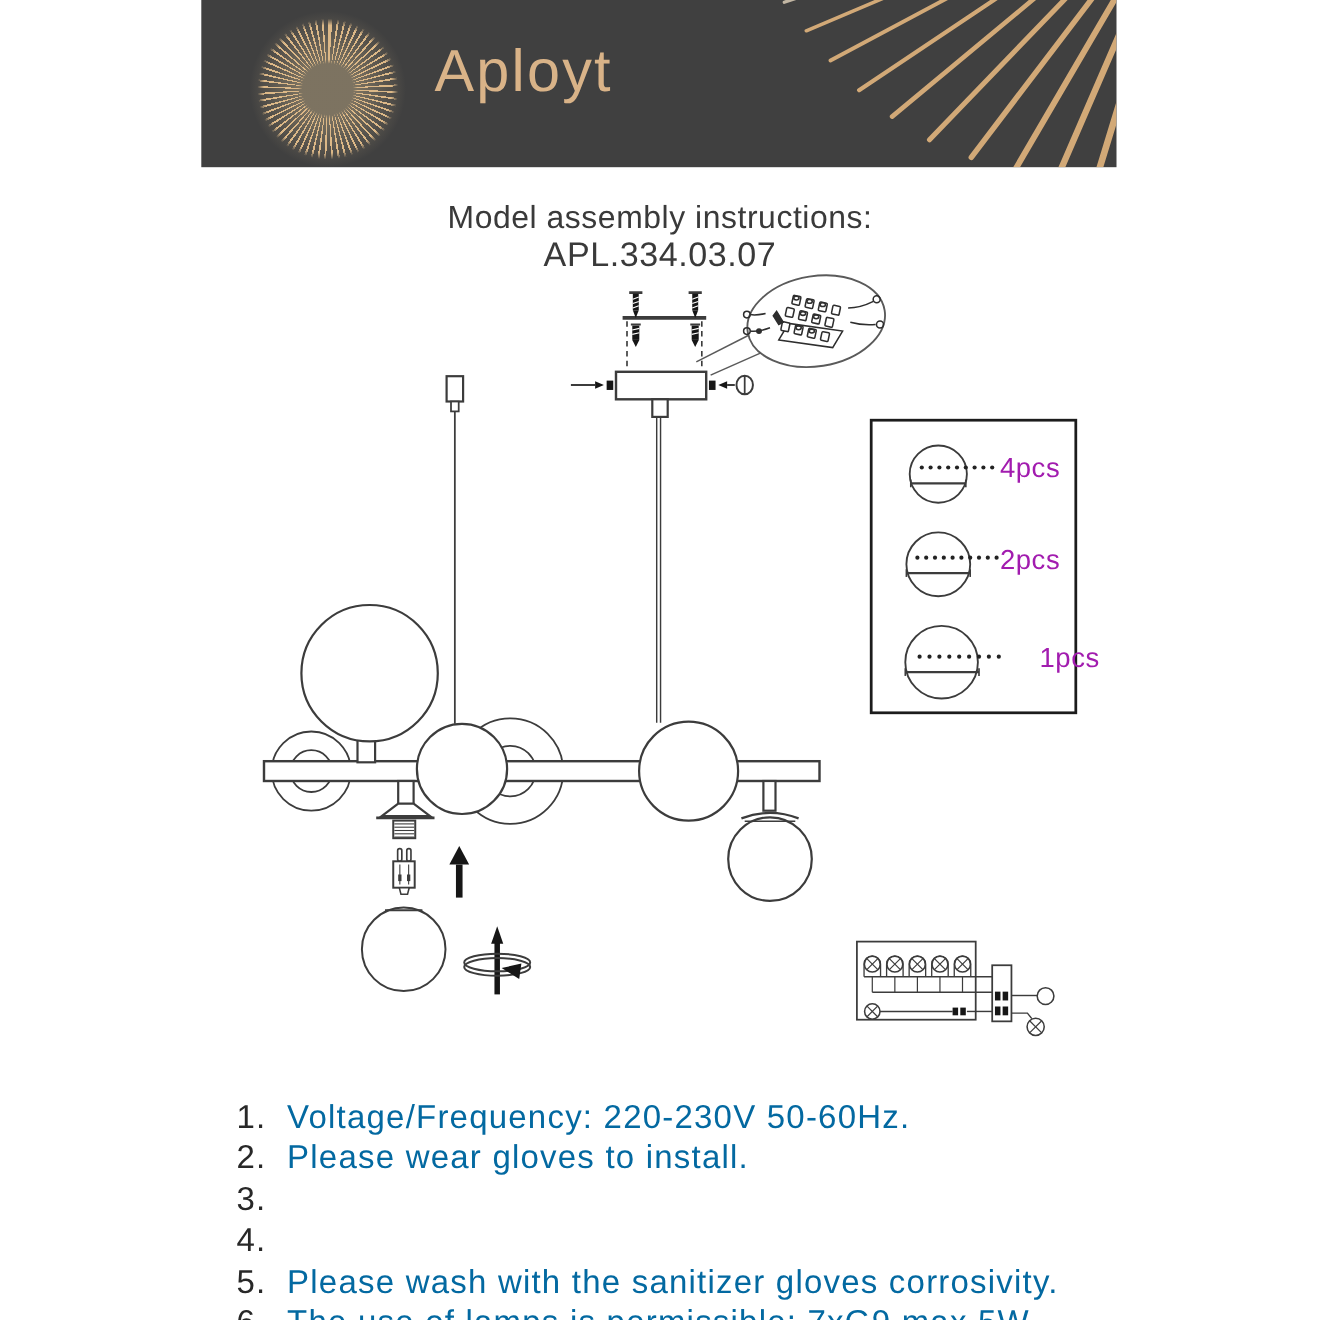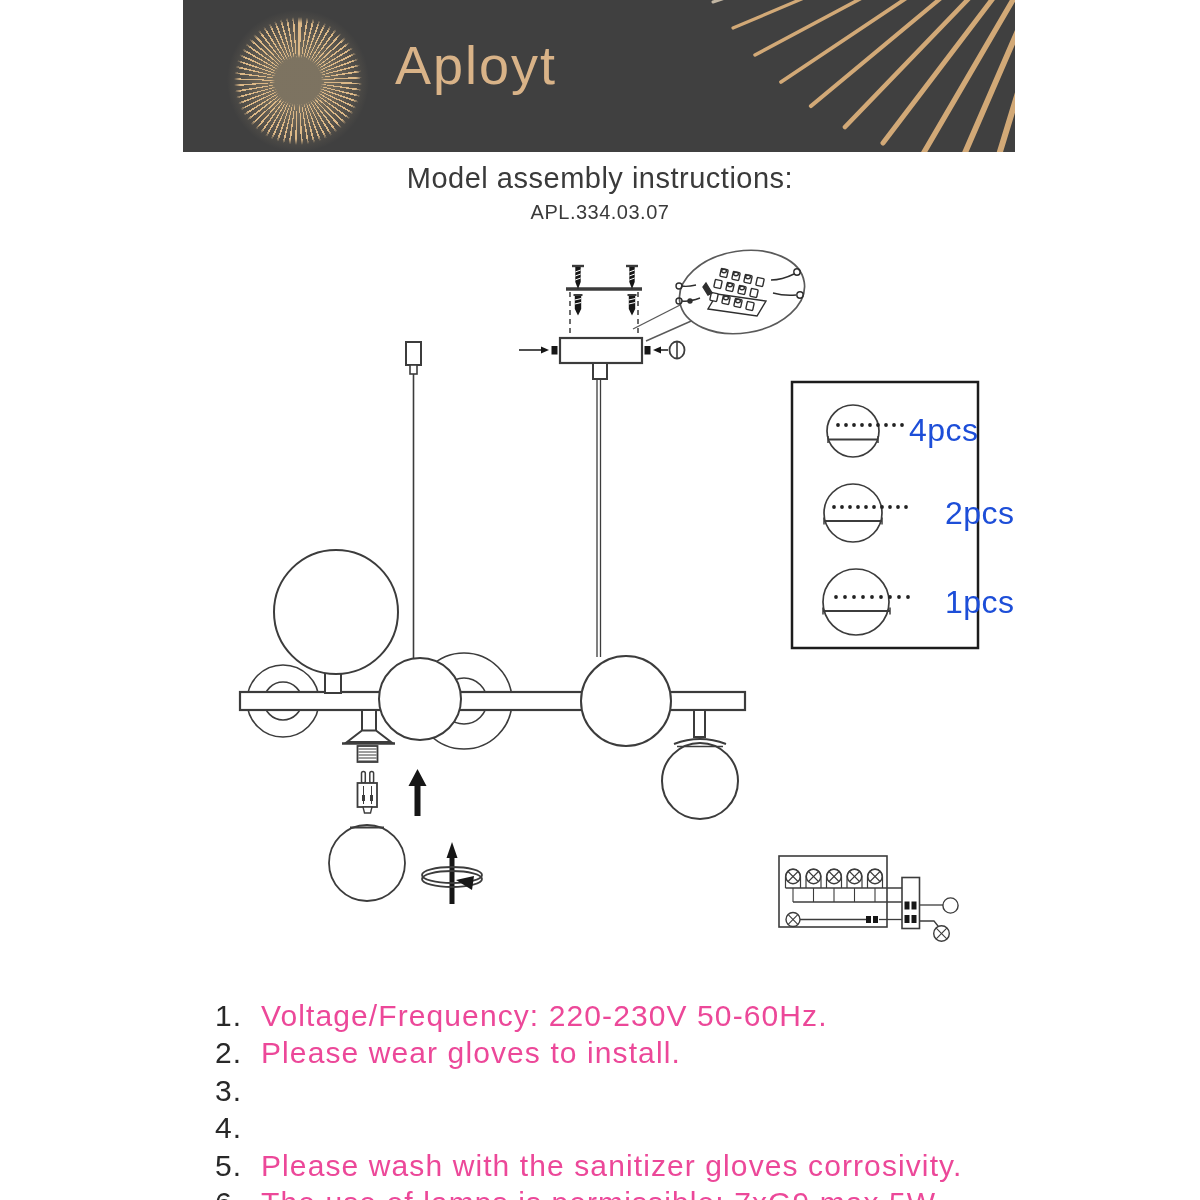"Model assembly instructions:" .title-line1 { margin-top: none -> 20px }
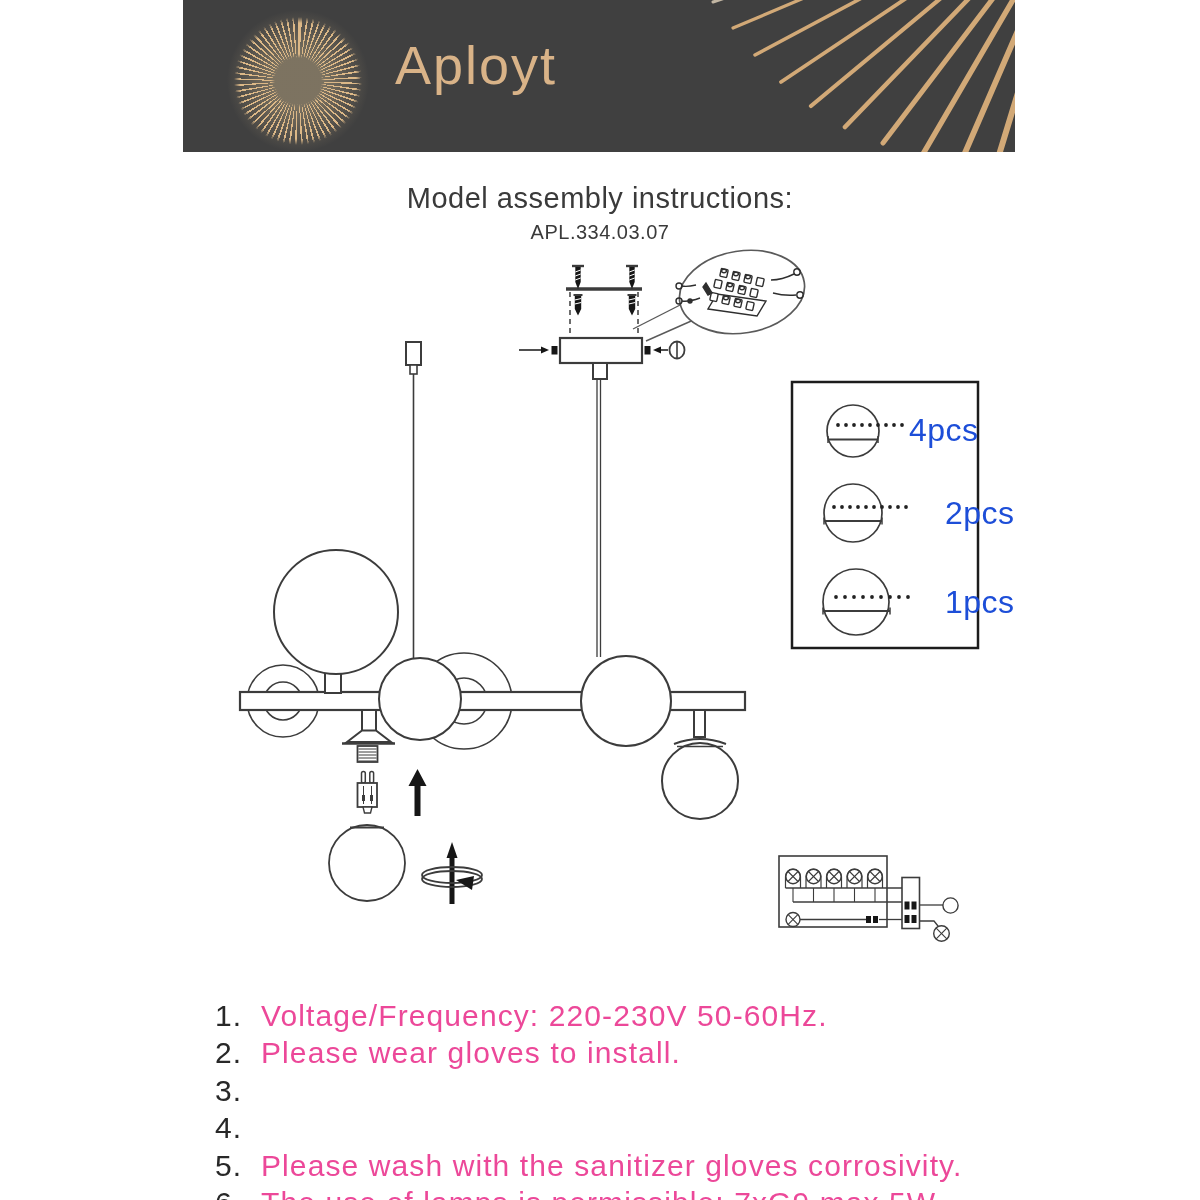"APL.334.03.07" .title-line2 { font-size: 20px -> 31px }
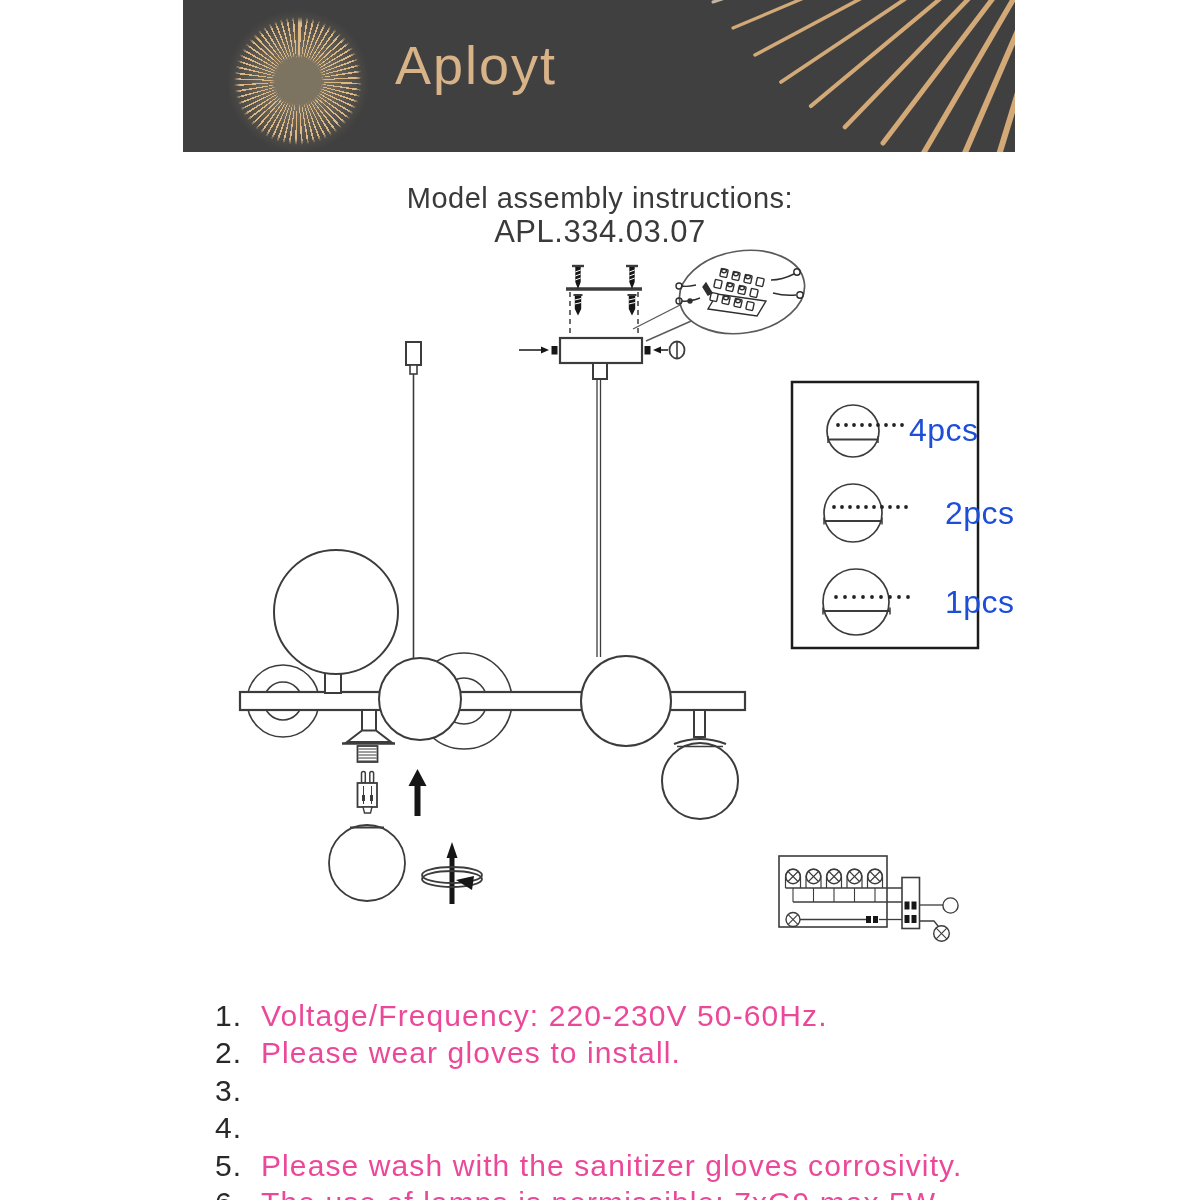"4pcs" .legend-label { color: #1d4ed8 -> #a21caf; font-size: 32px -> 25px }
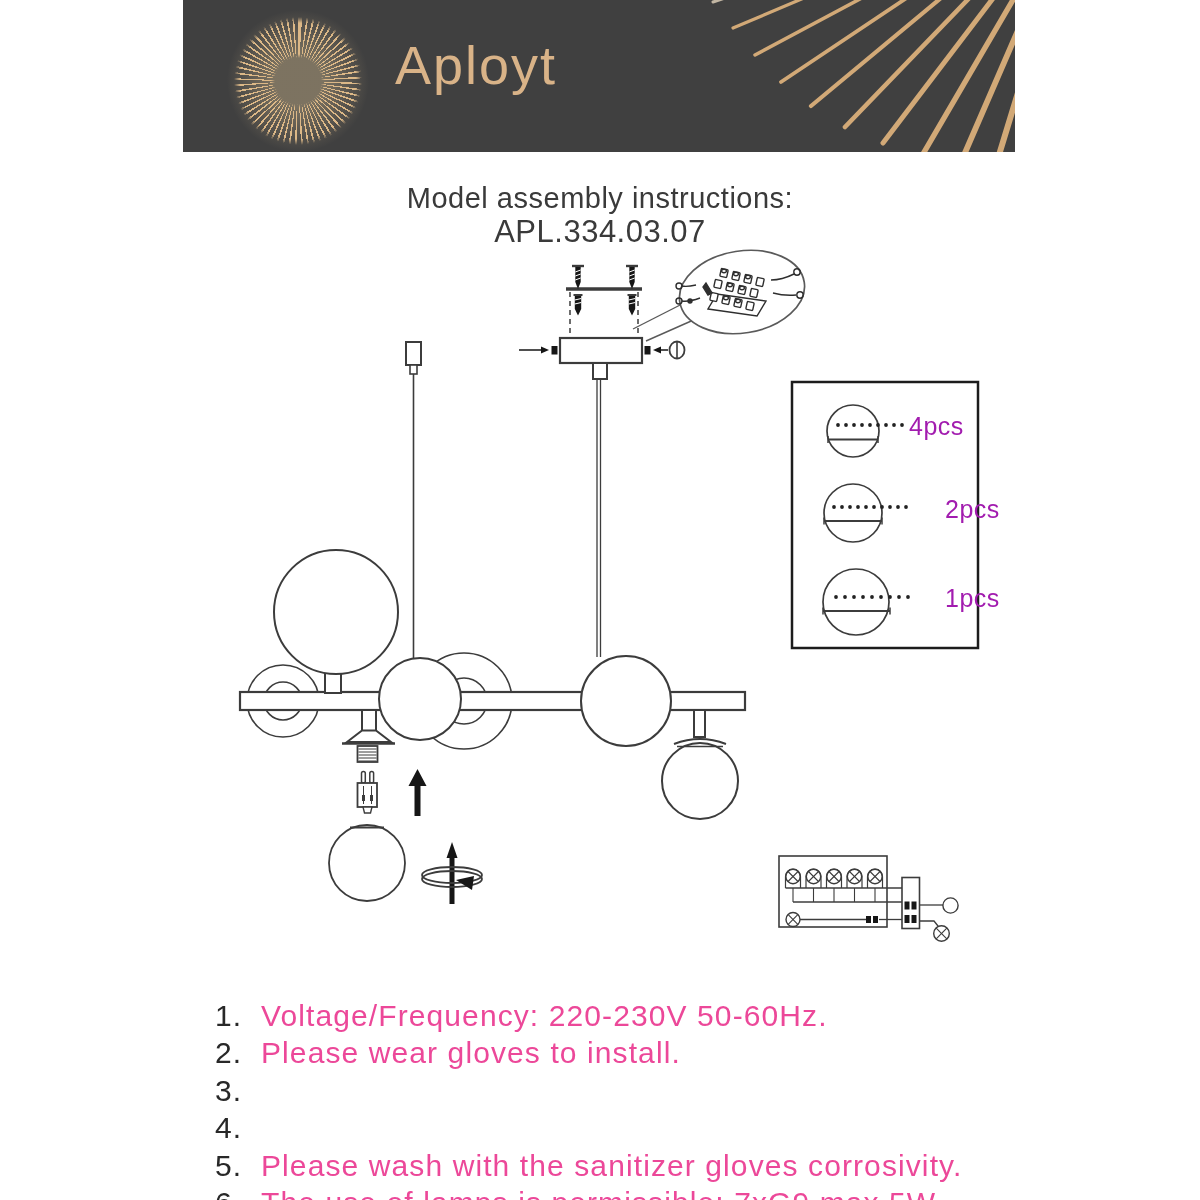"2pcs" .lbl-2 { margin-left: 36px -> none }
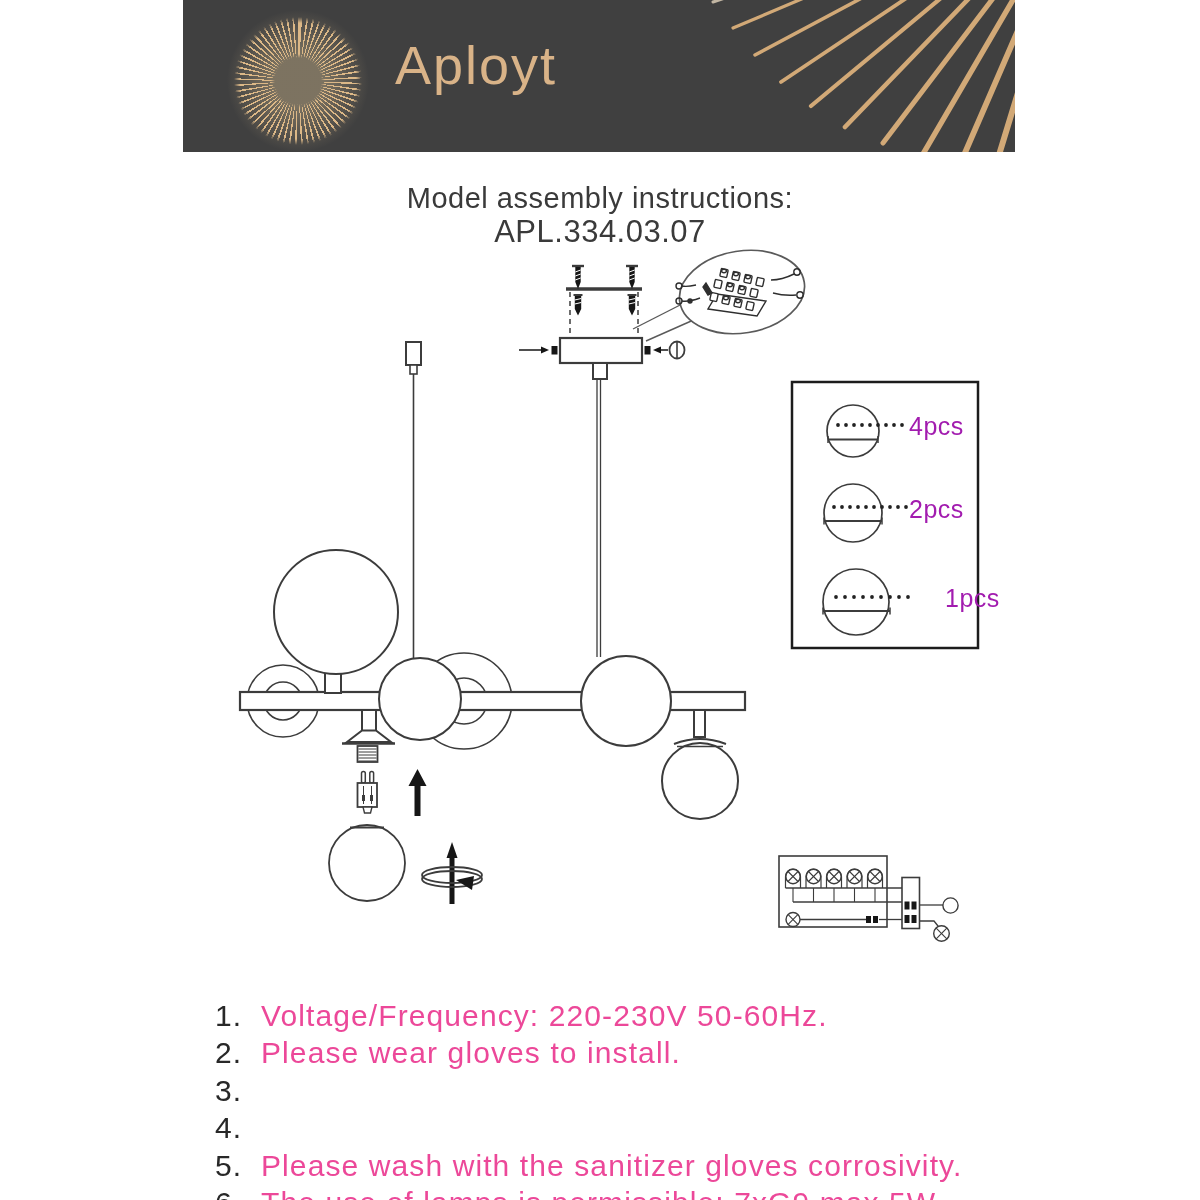"Voltage/Frequency: 220-230V 50-60Hz." .instr-text { color: #ec4899 -> #0369a1 }
